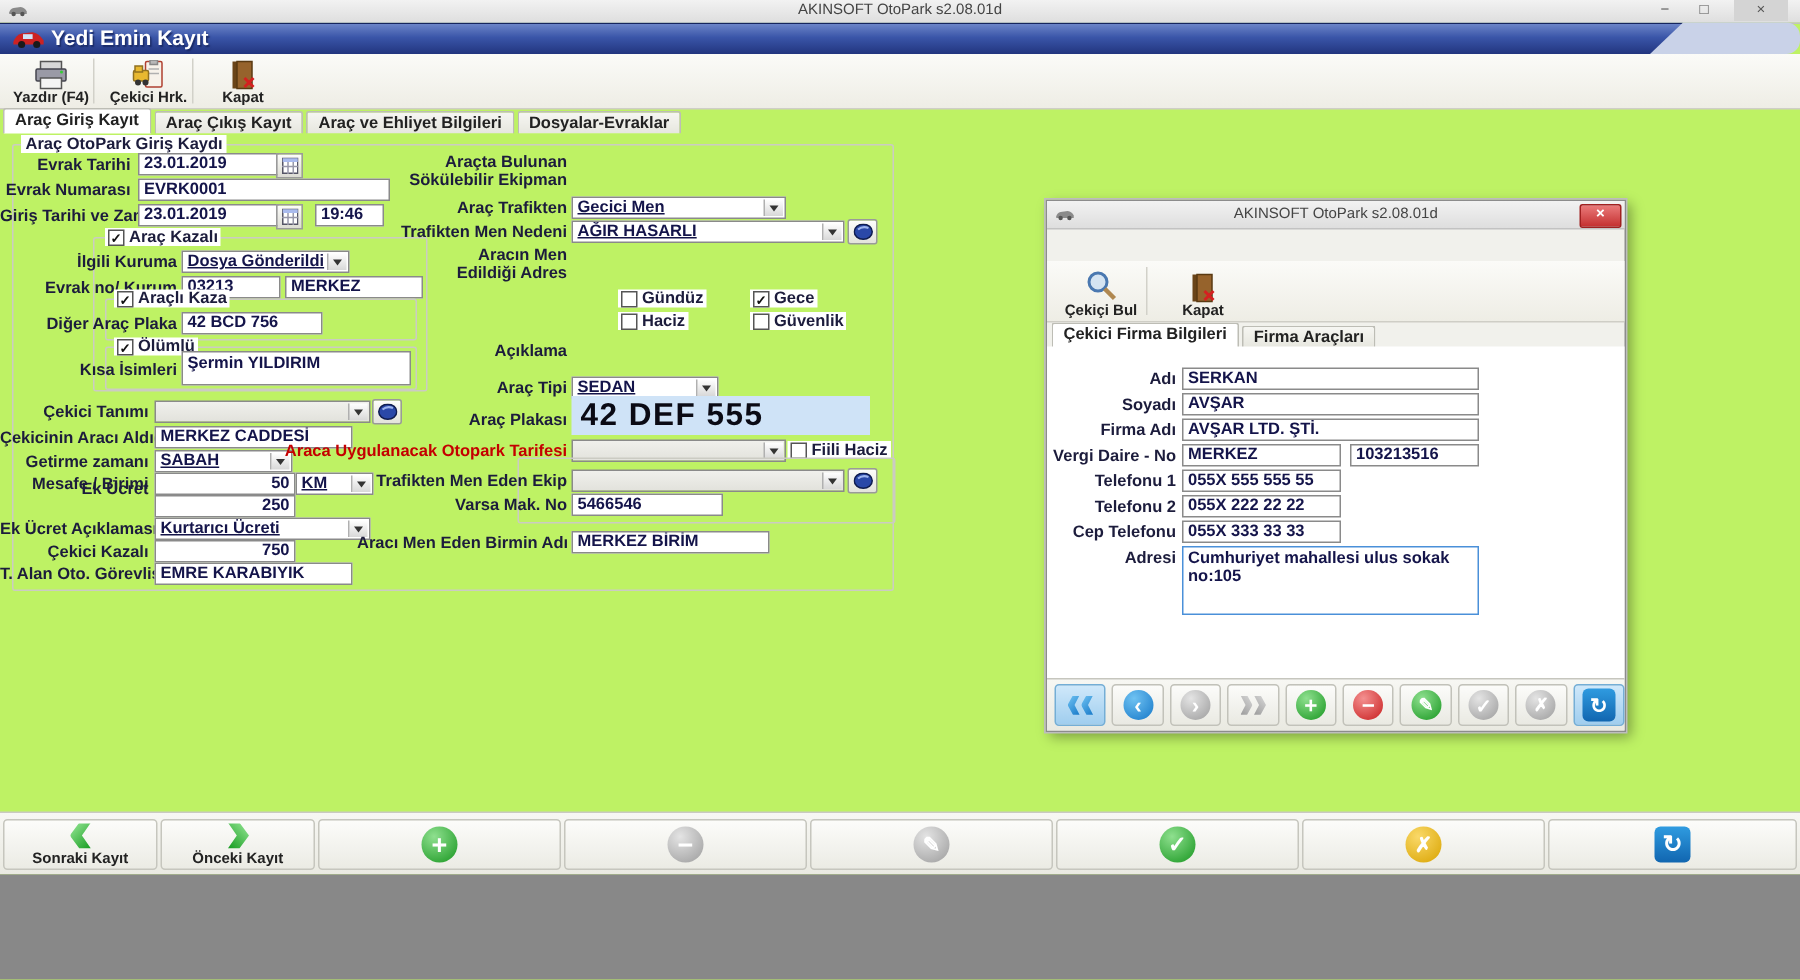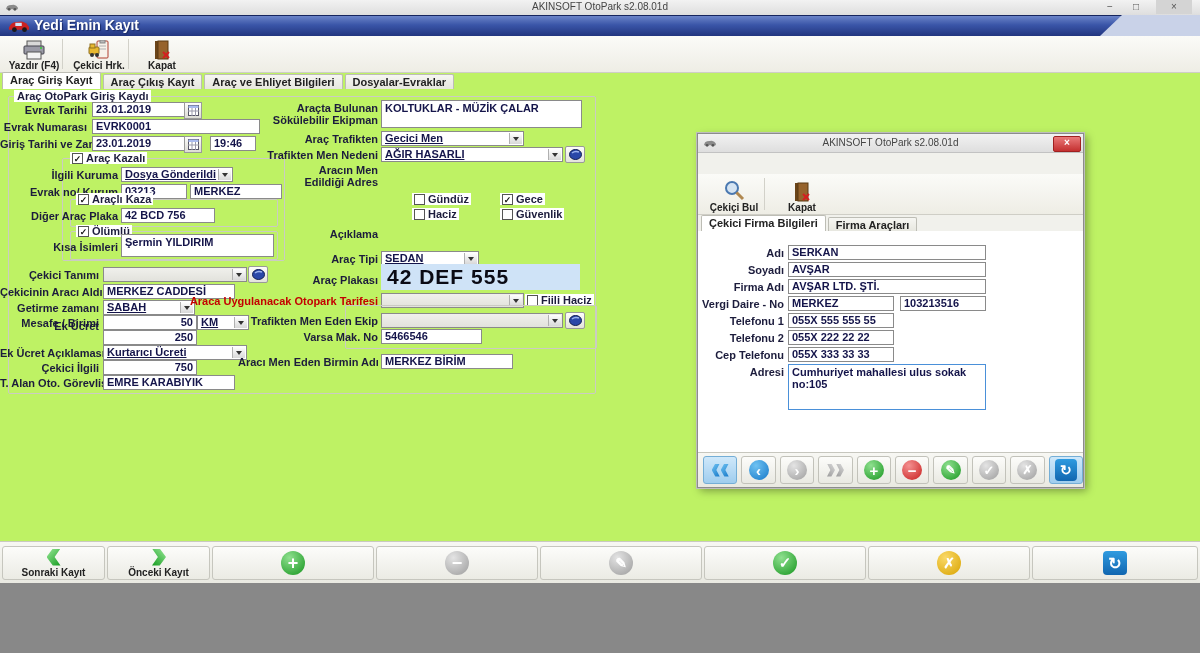"Yedi Emin Kayıt" .hdrwrap { border-radius: none -> 9px }
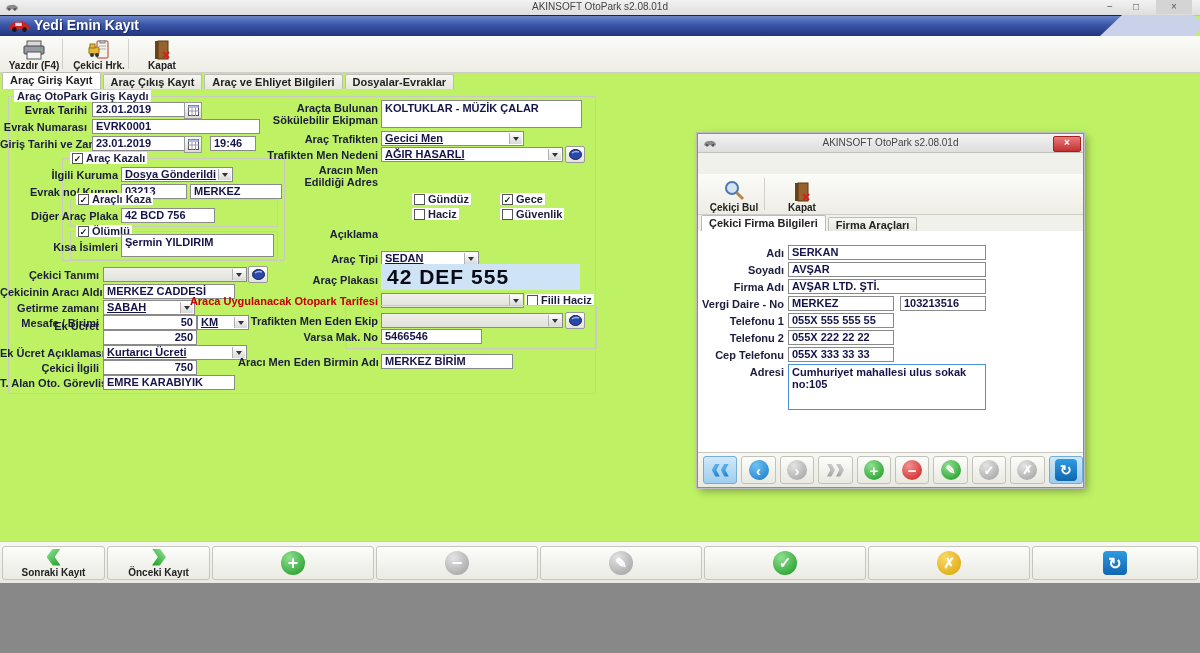"KOLTUKLAR - MÜZİK ÇALAR" div.ta { html: <div>KOLTUKLAR - MÜZİK ÇALAR</div> -> none }
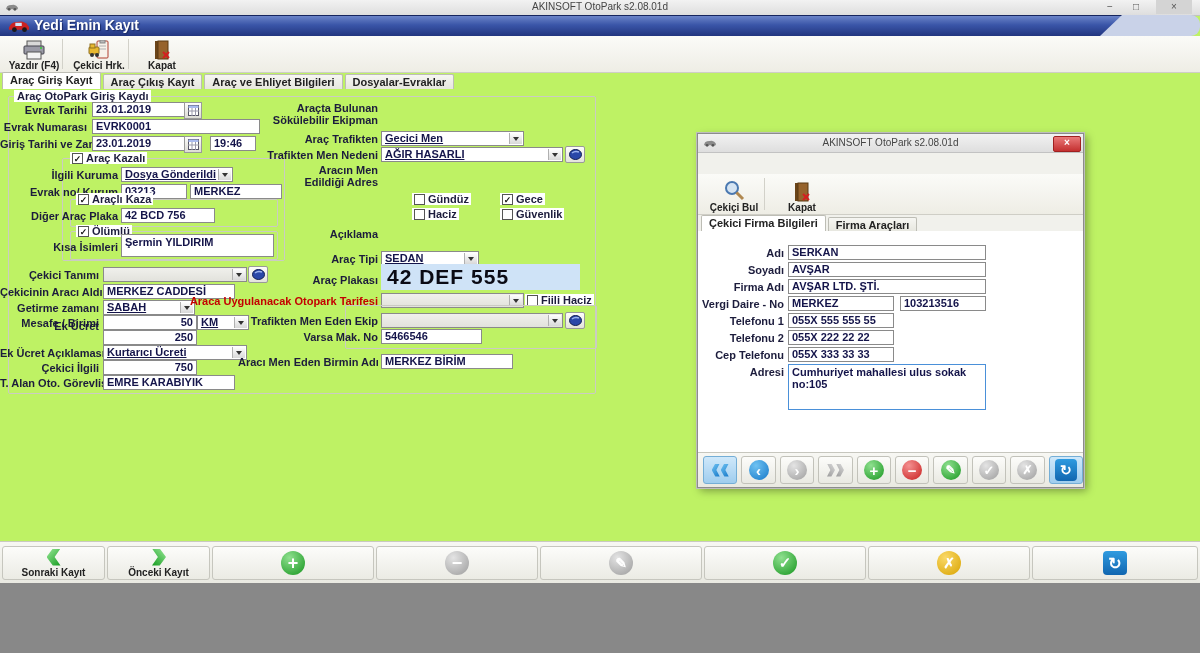"Çekici İlgili" div.lb { text: İlgili -> Kazalı }
